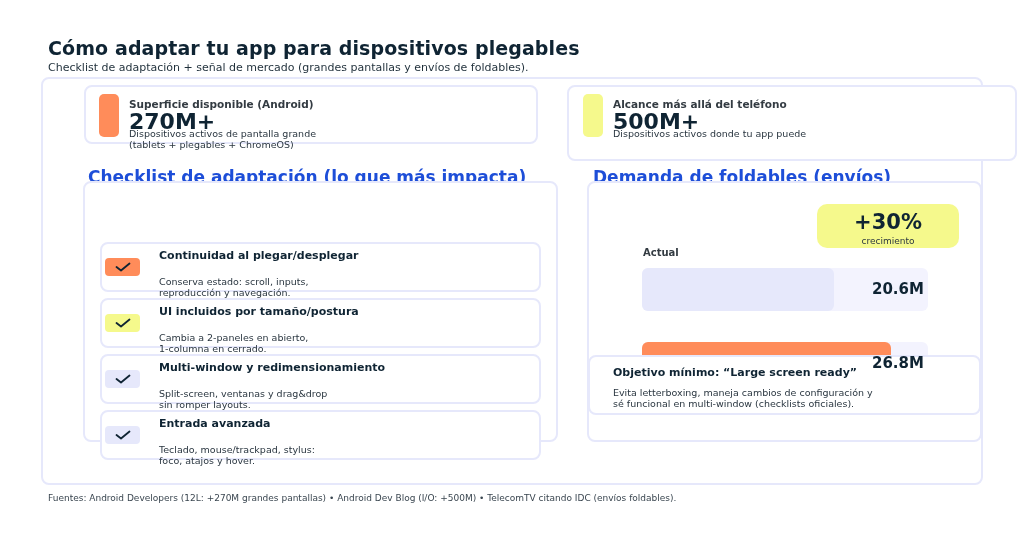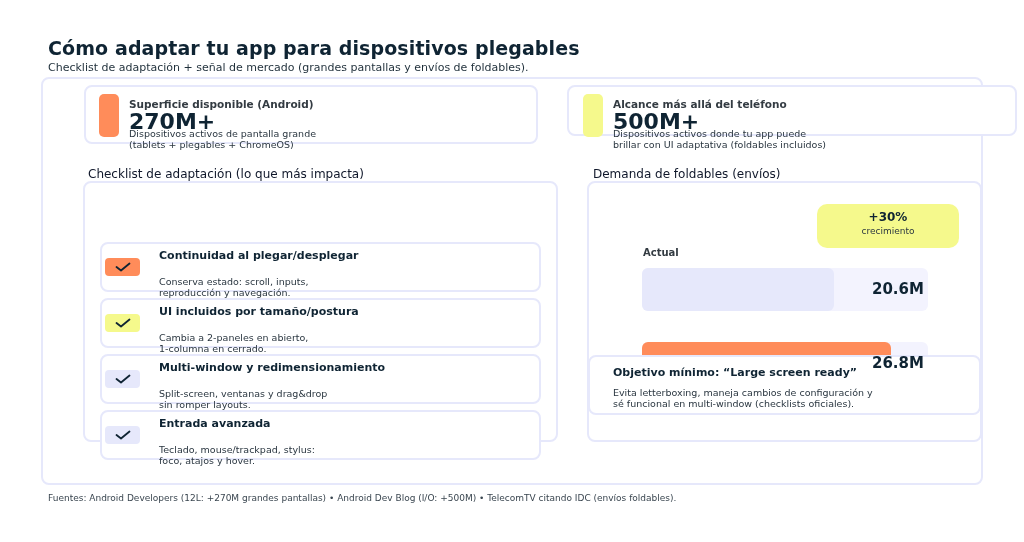"Alcance más allá del teléfono" .stat-right { height: 51px -> 76px }
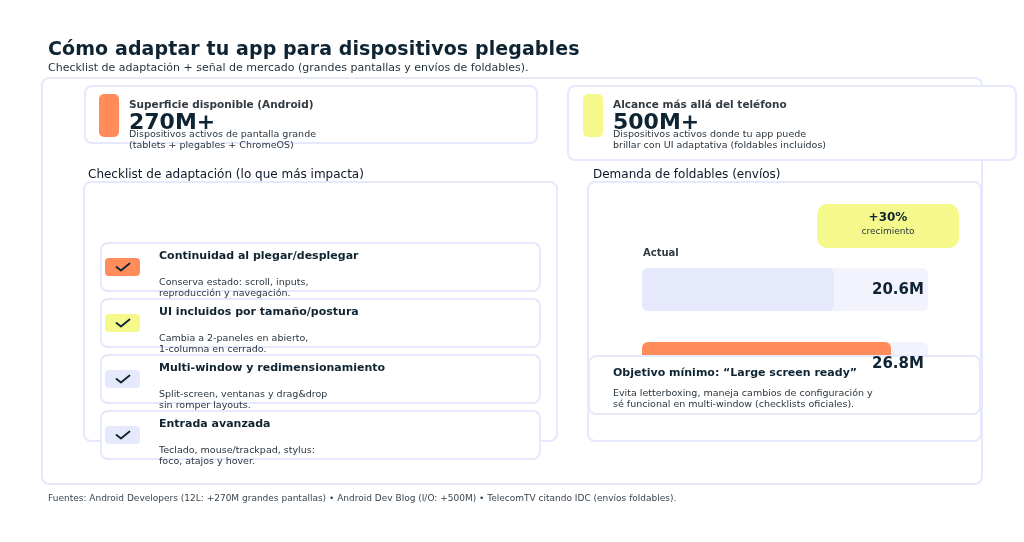"brillar con UI adaptativa (foldables" div.abs { html: <div>brillar con UI adaptativa (foldables incluidos)</div> -> none }
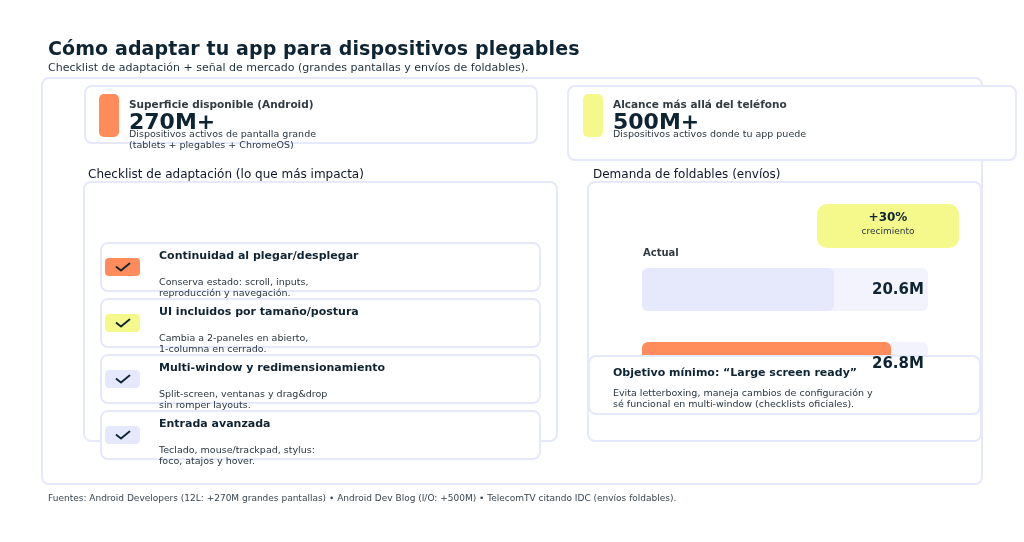"Checklist de adaptación (lo que" .section-title { color: #0f172a -> #1d4ed8; font-size: 12px -> 17px; font-weight: normal -> bold }
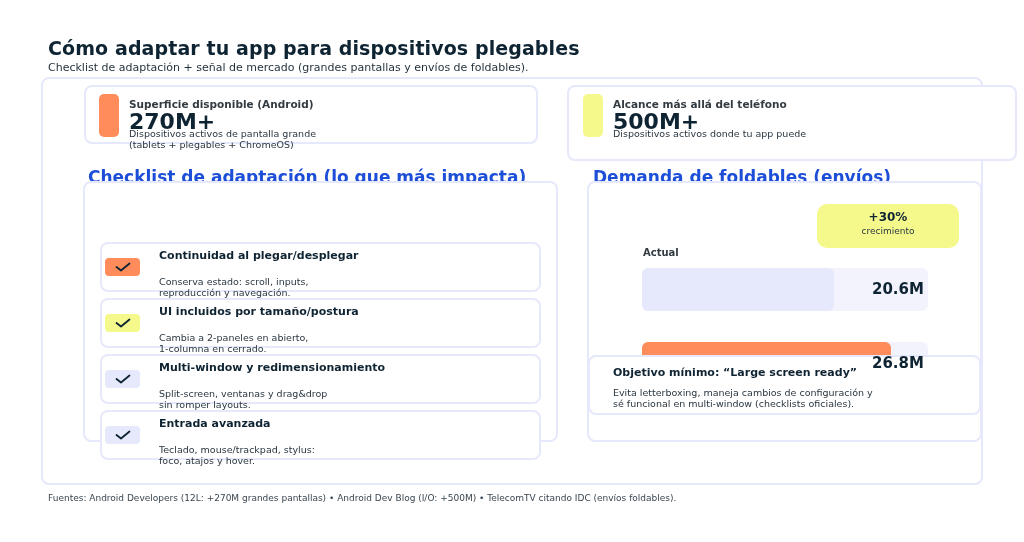"+30%" .badge-value { font-size: 12px -> 21px }
